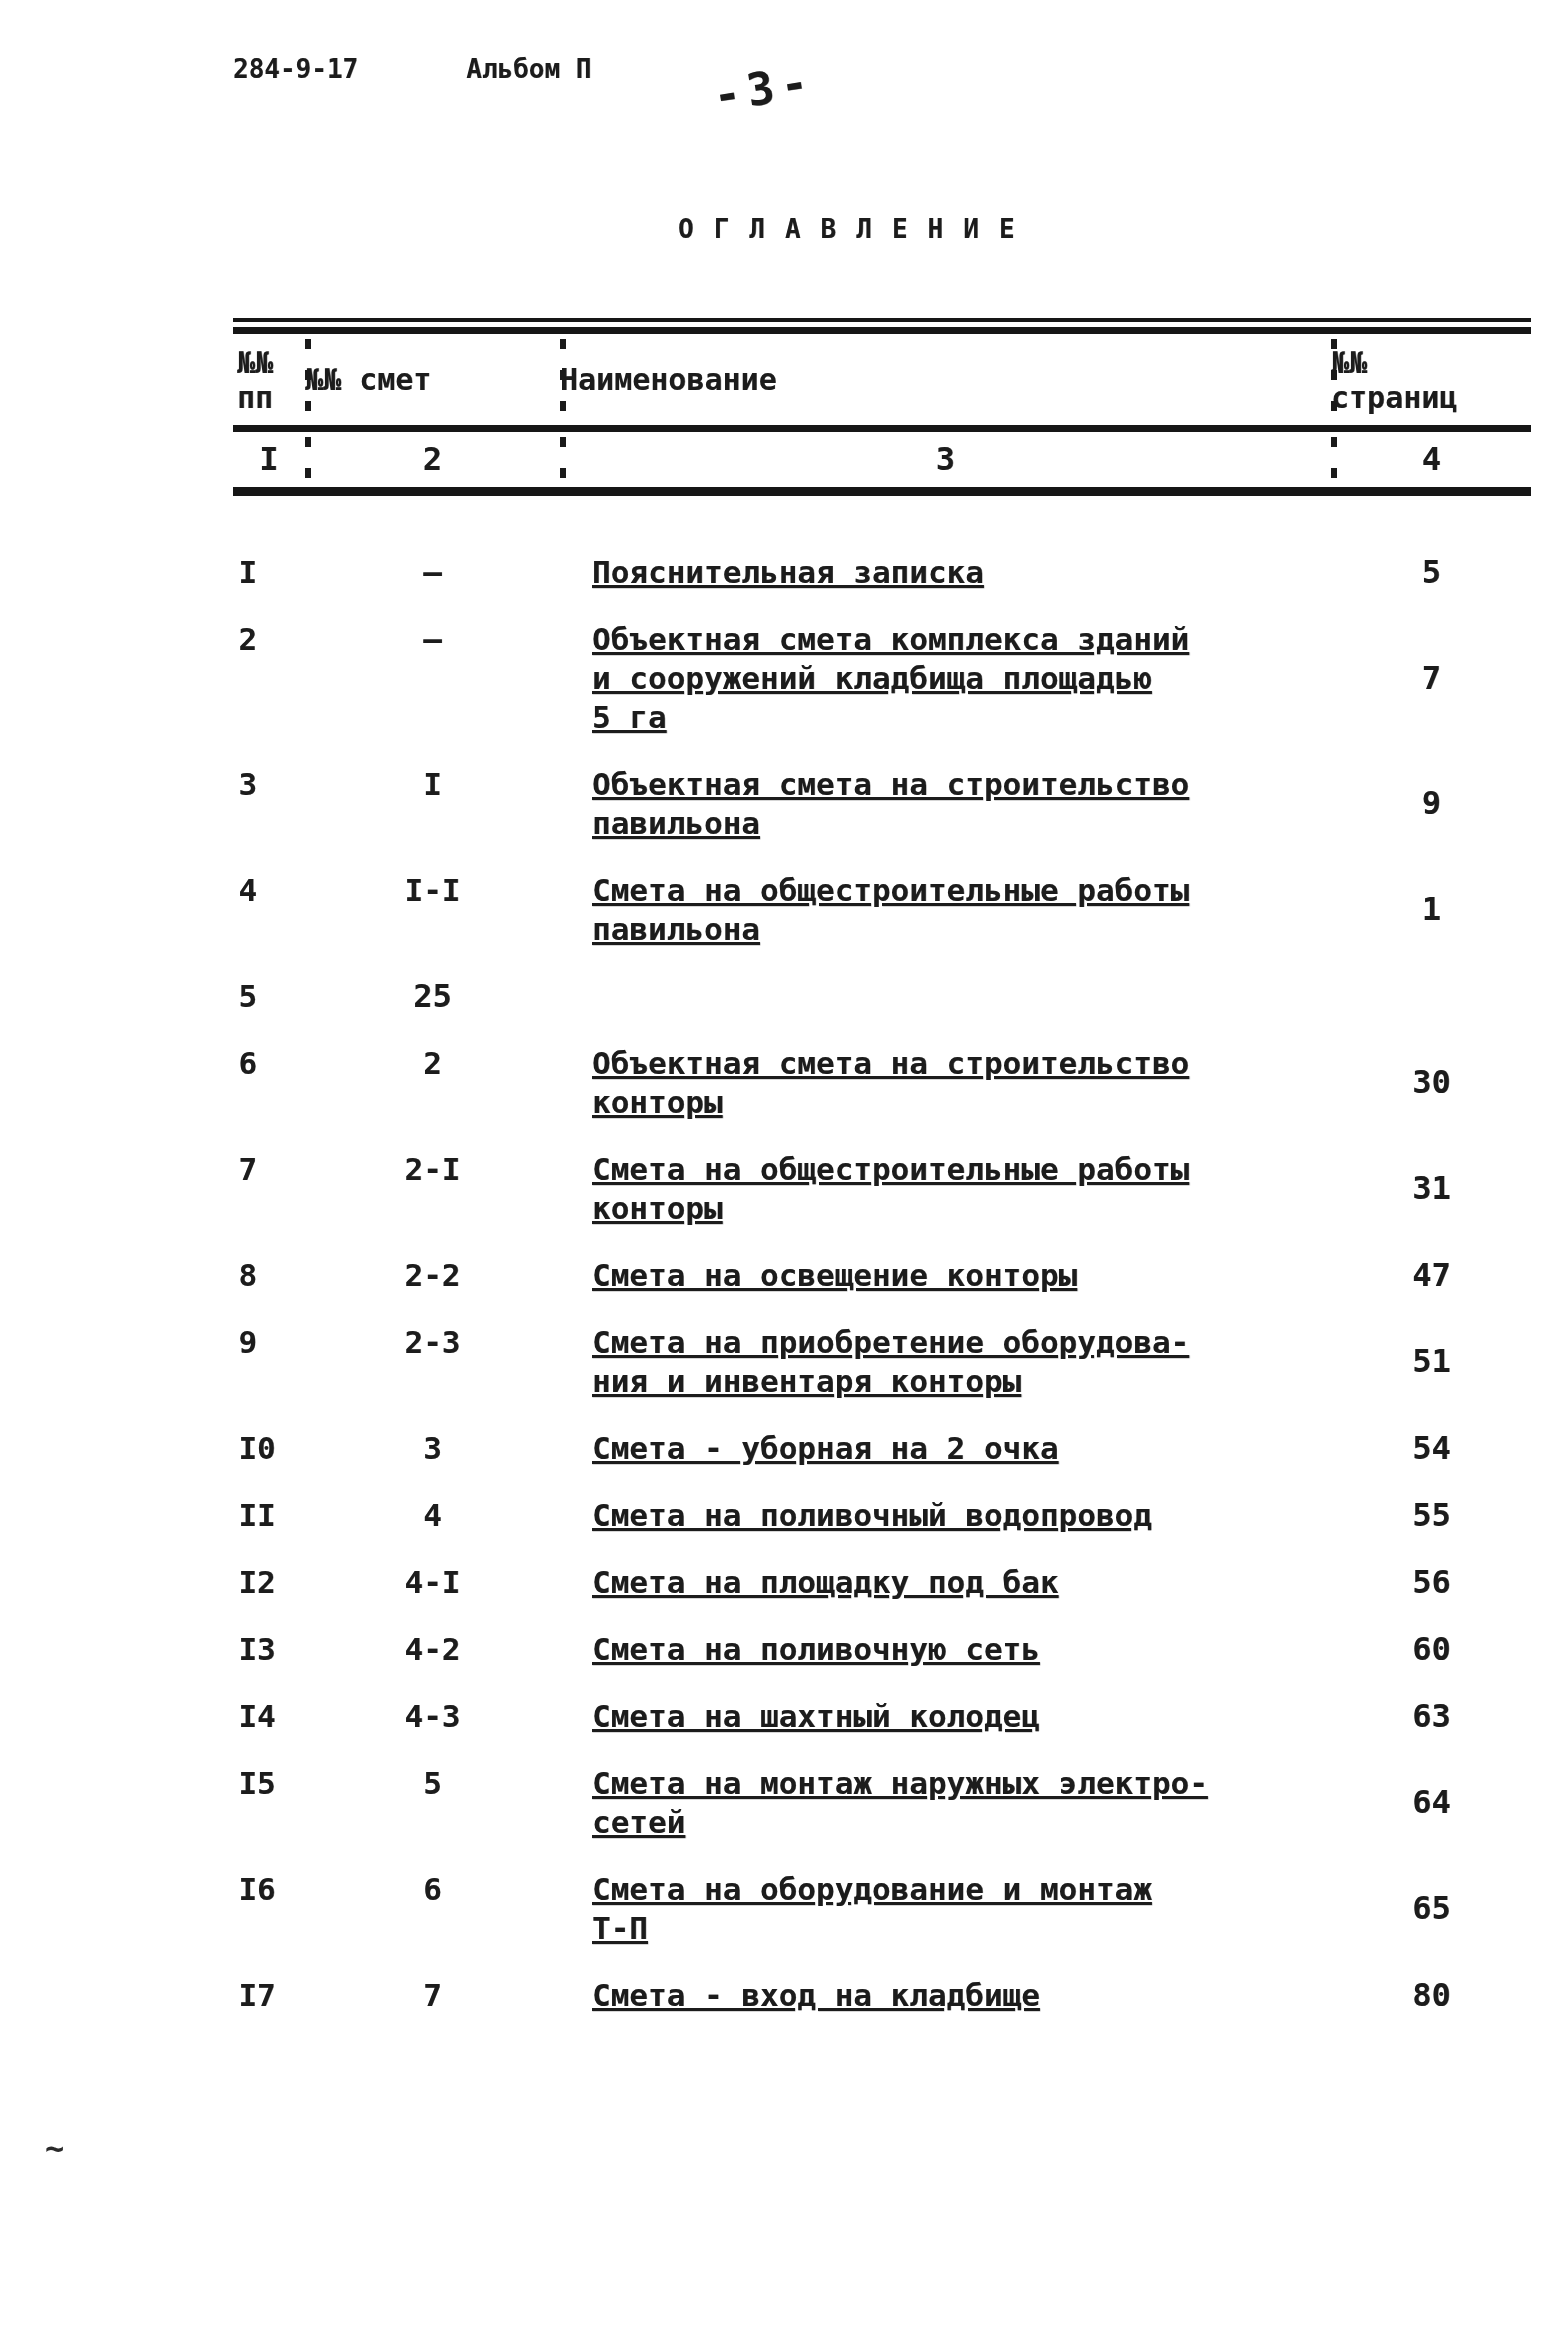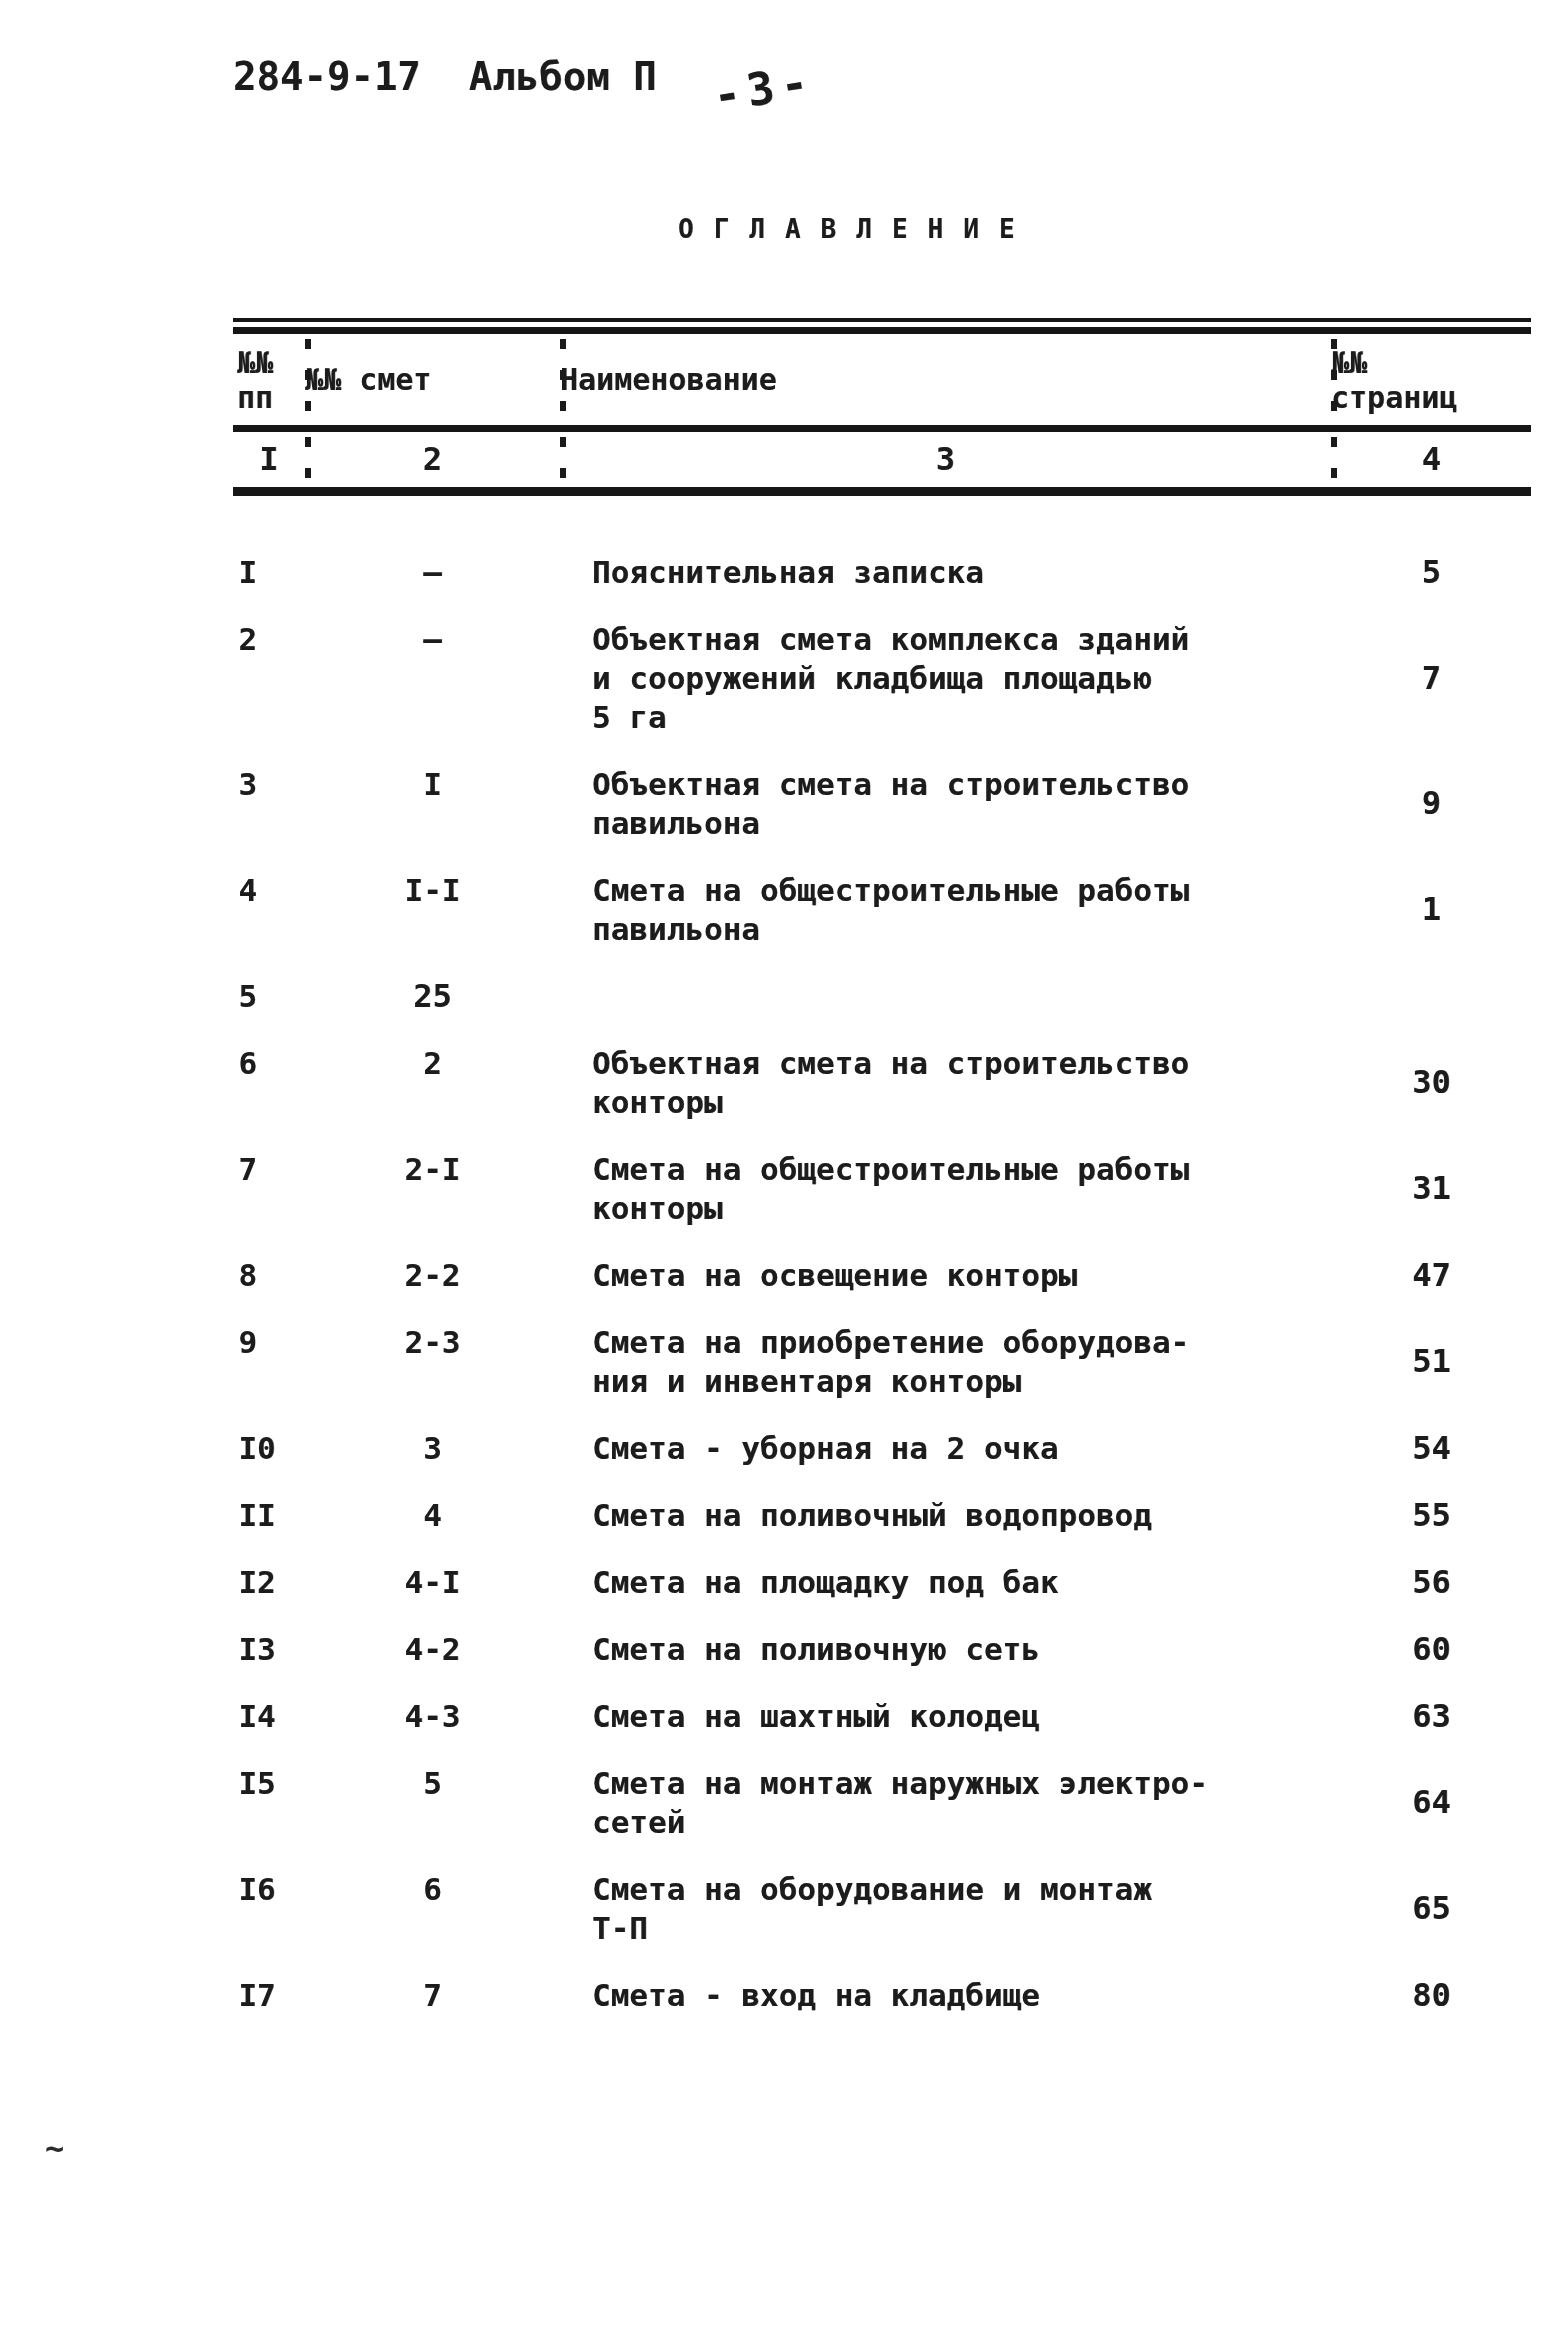"284-9-17" .doc-header { font-size: 39px -> 26px; gap: 48px -> 108px }
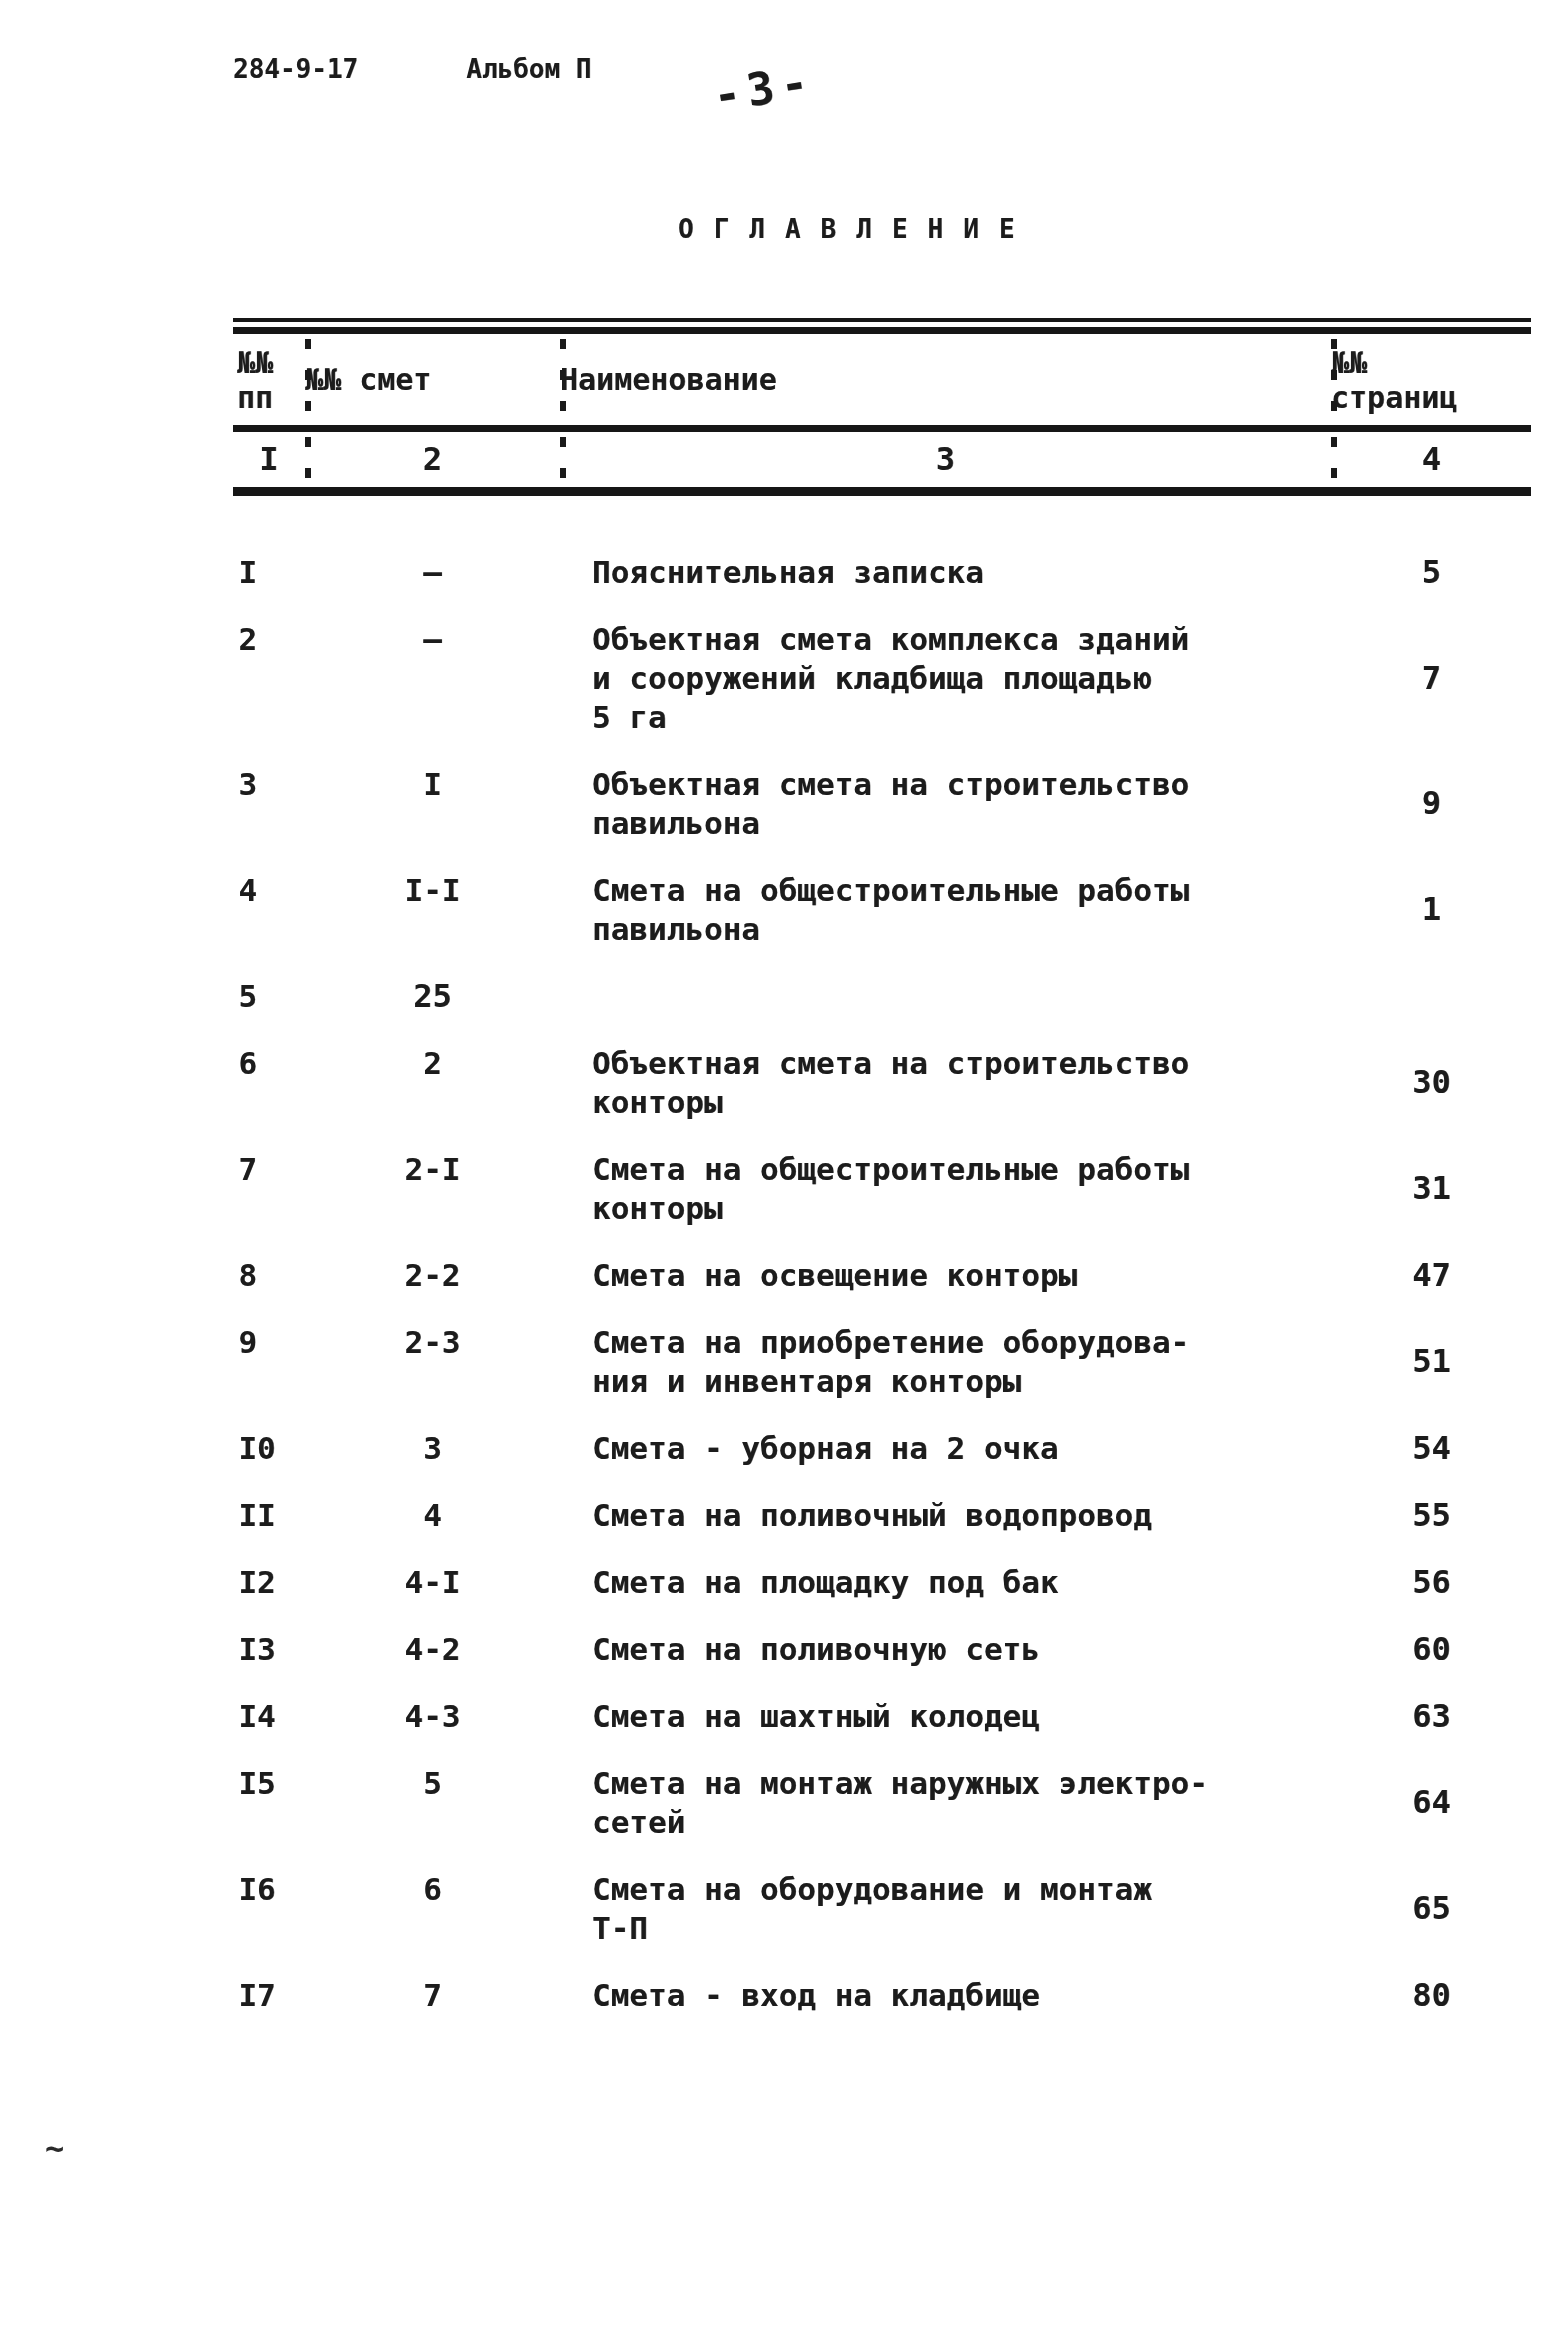"Пояснительная записка" .c-name { text-decoration: none -> underline }
